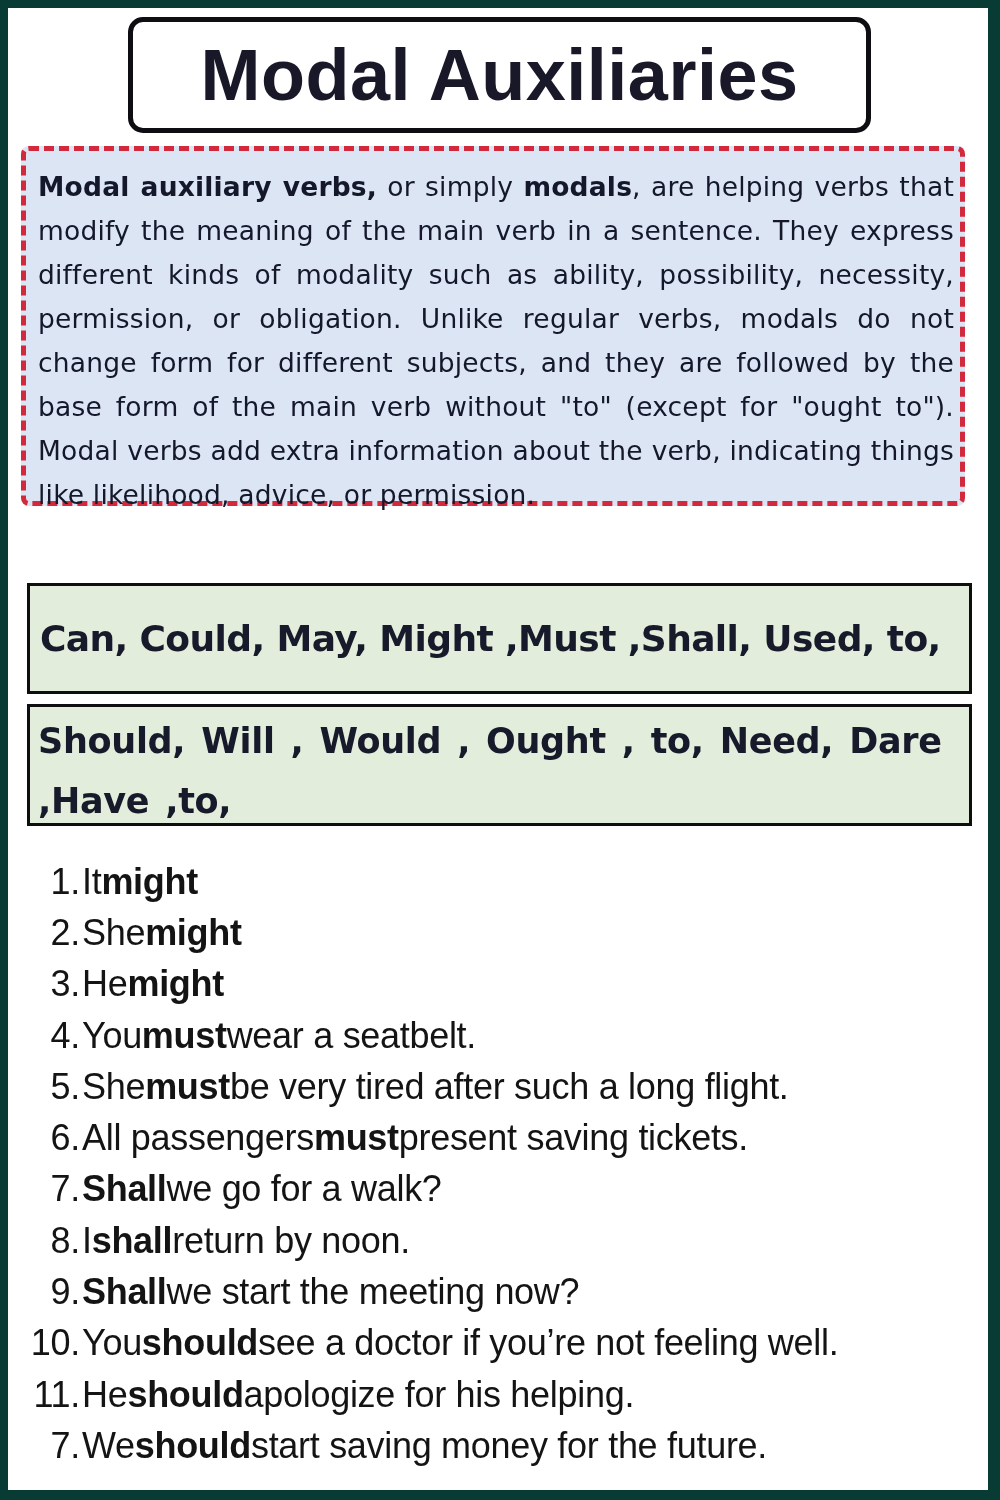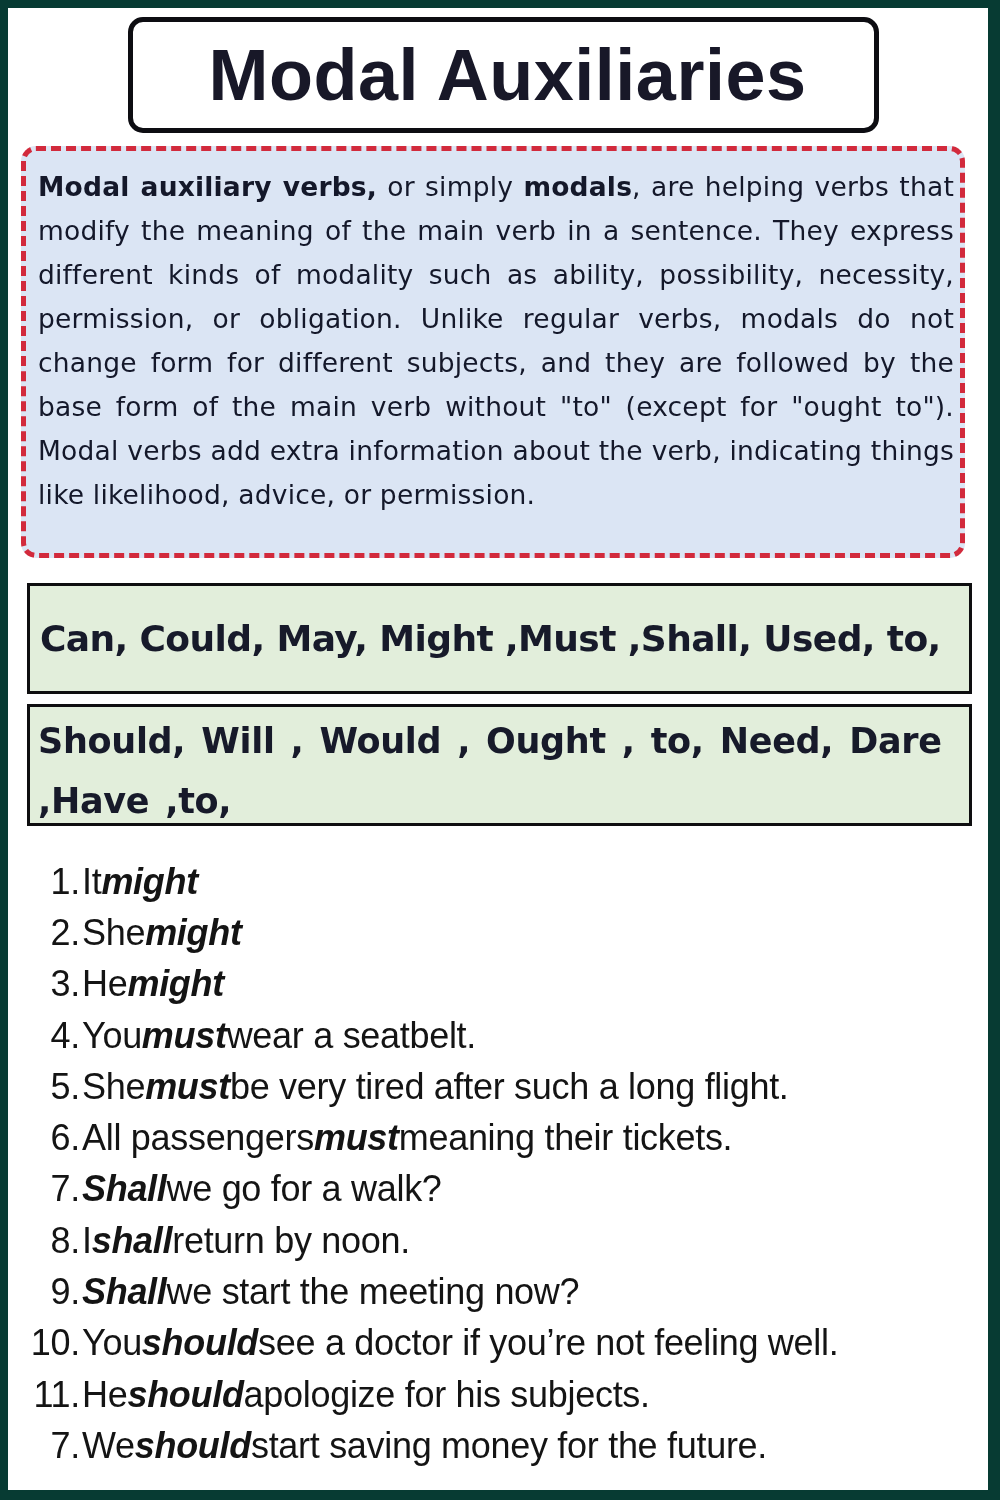"Modal Auxiliaries" .title-box { padding-left: 8px -> none }
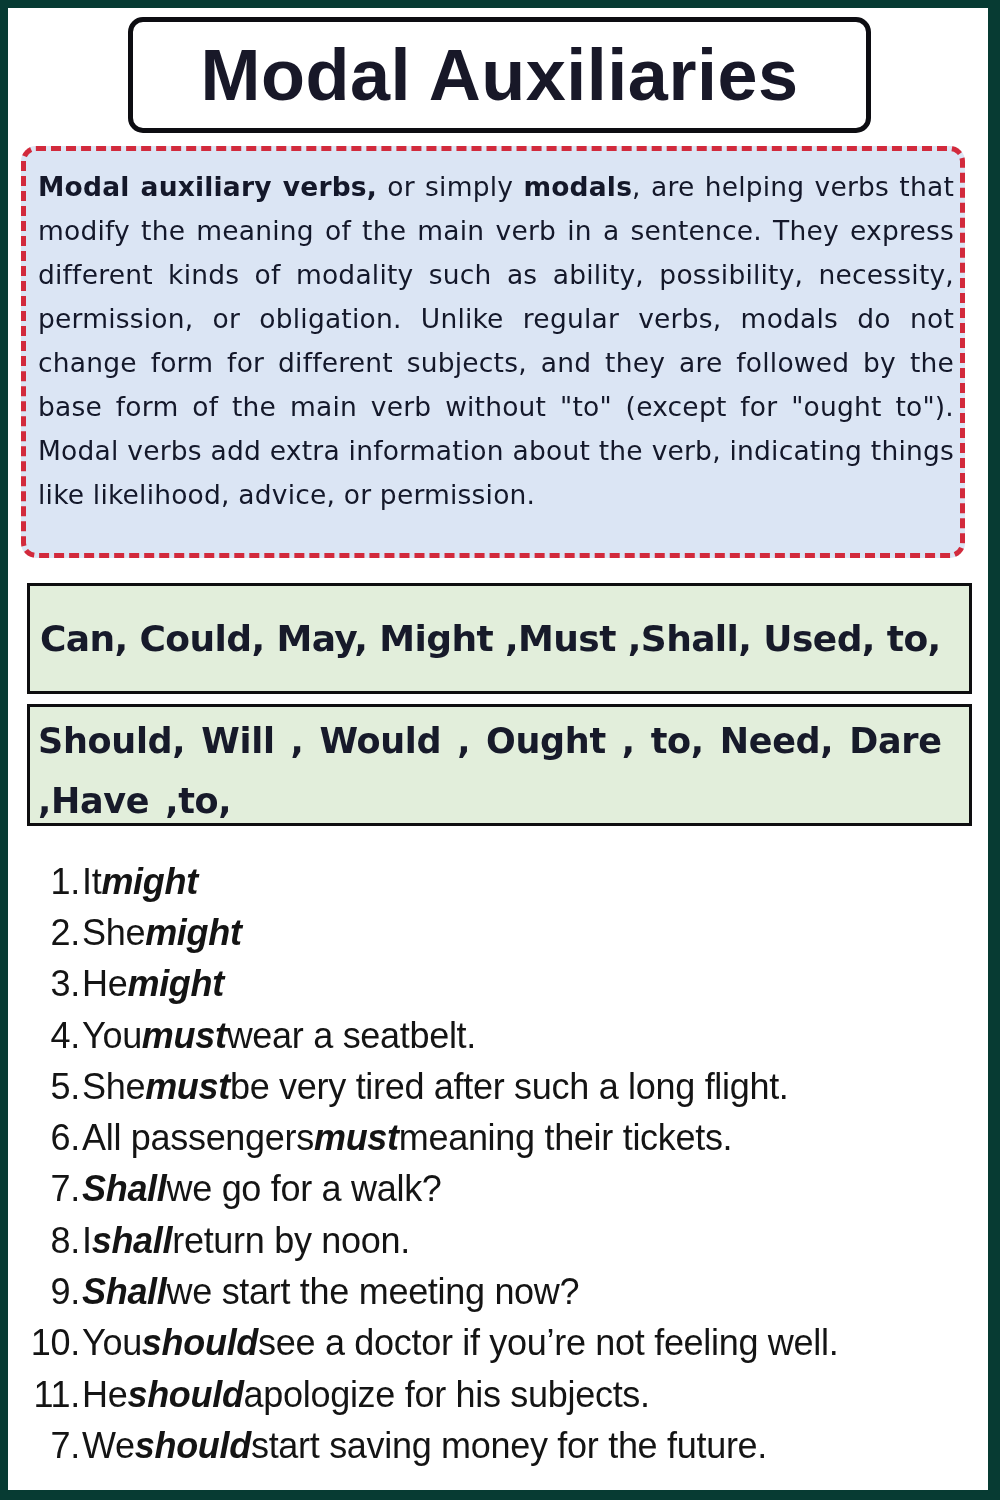"Modal auxiliary verbs, or simply" .intro-box { border-radius: 15px -> 8px; height: 412px -> 360px }
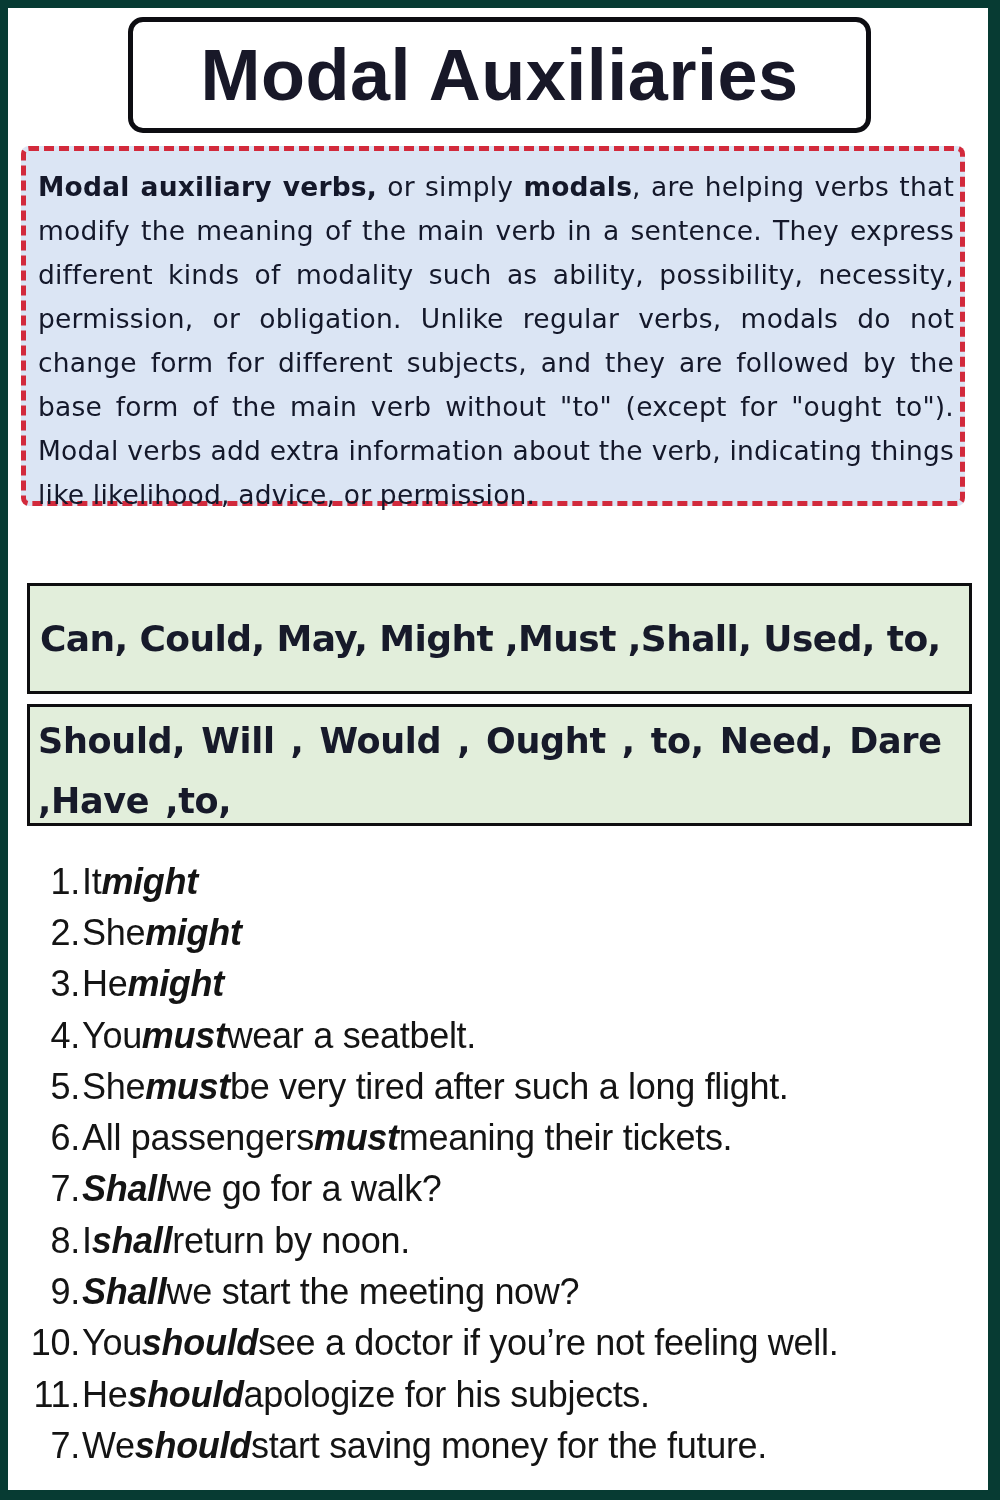"might" .example .kw { font-style: italic -> none }
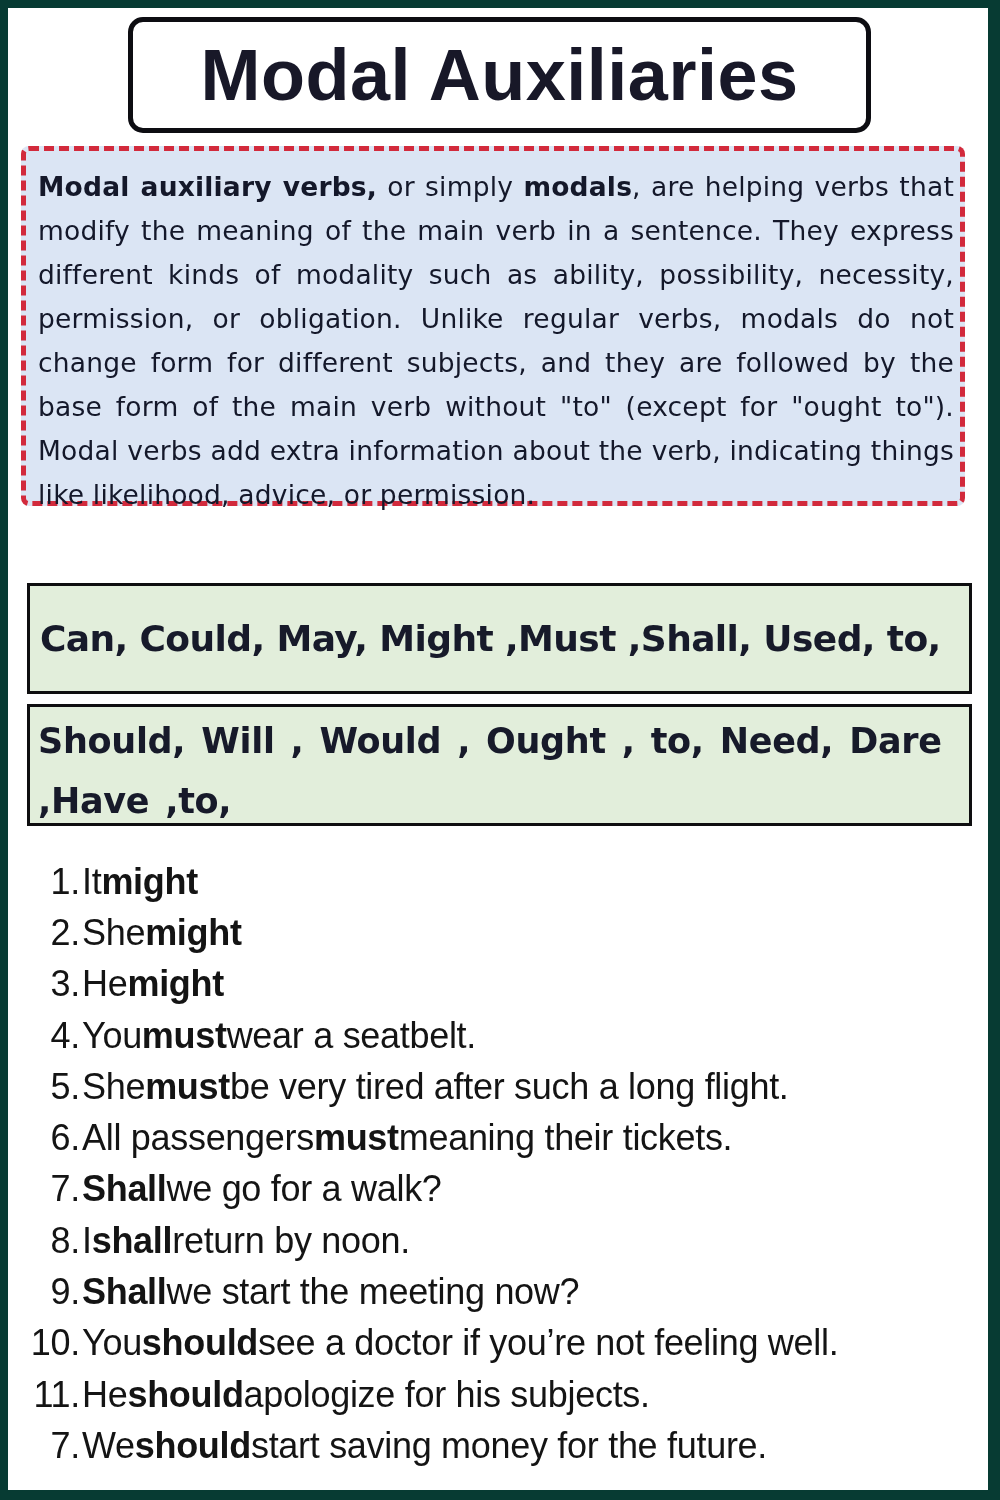"meaning their tickets." span { text: meaning their -> present saving }
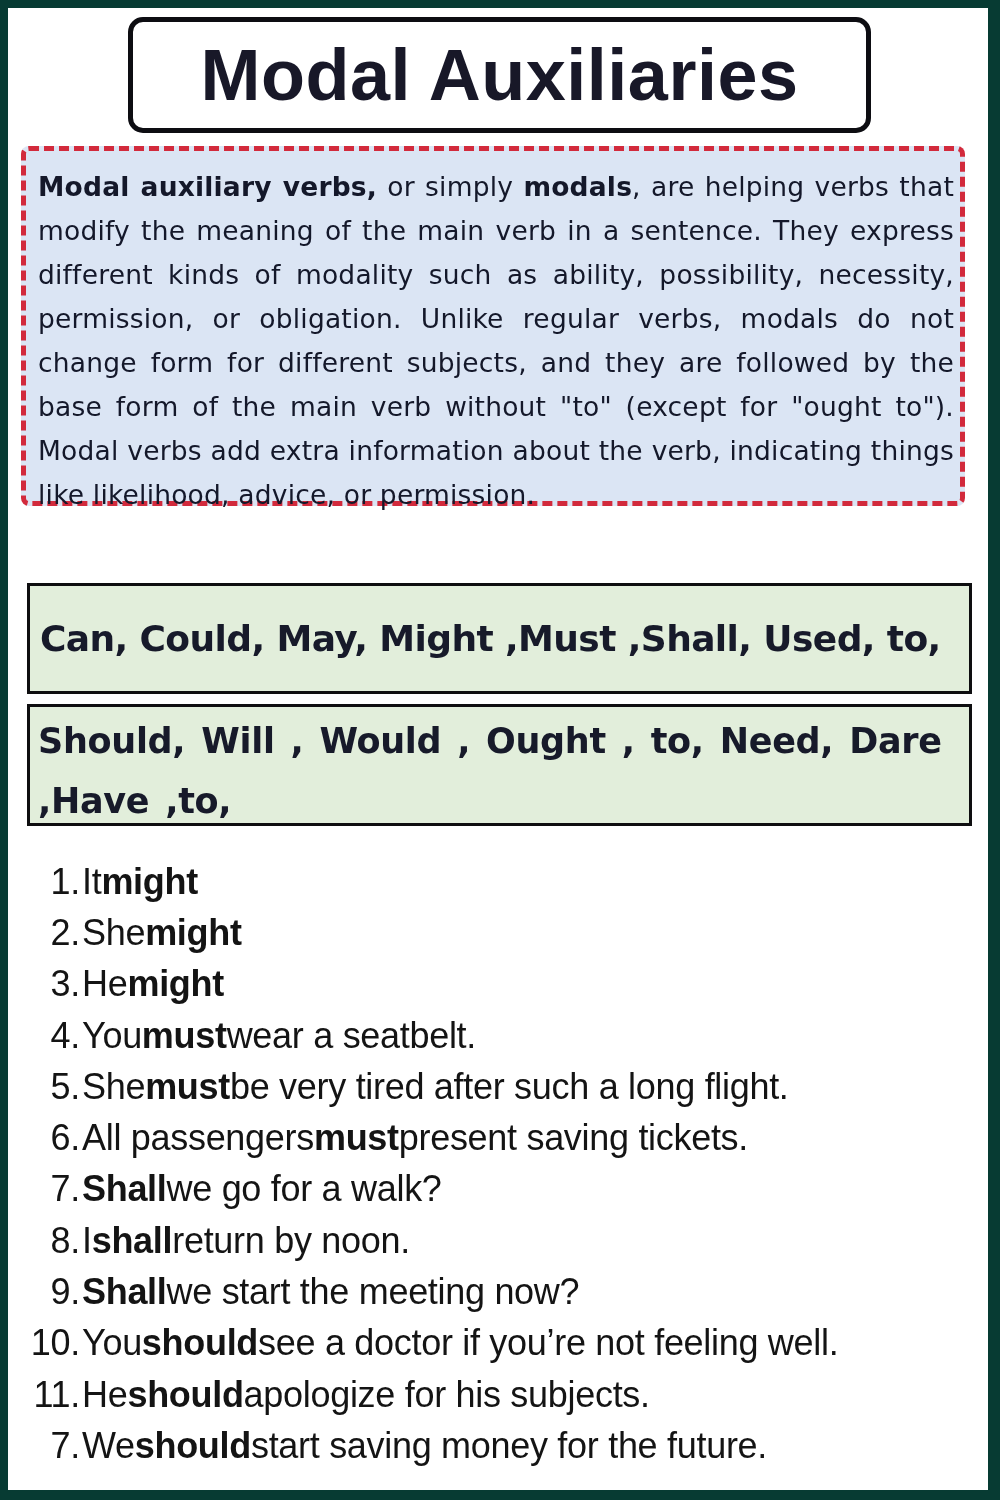"apologize for his subjects." span { text: subjects -> helping }
